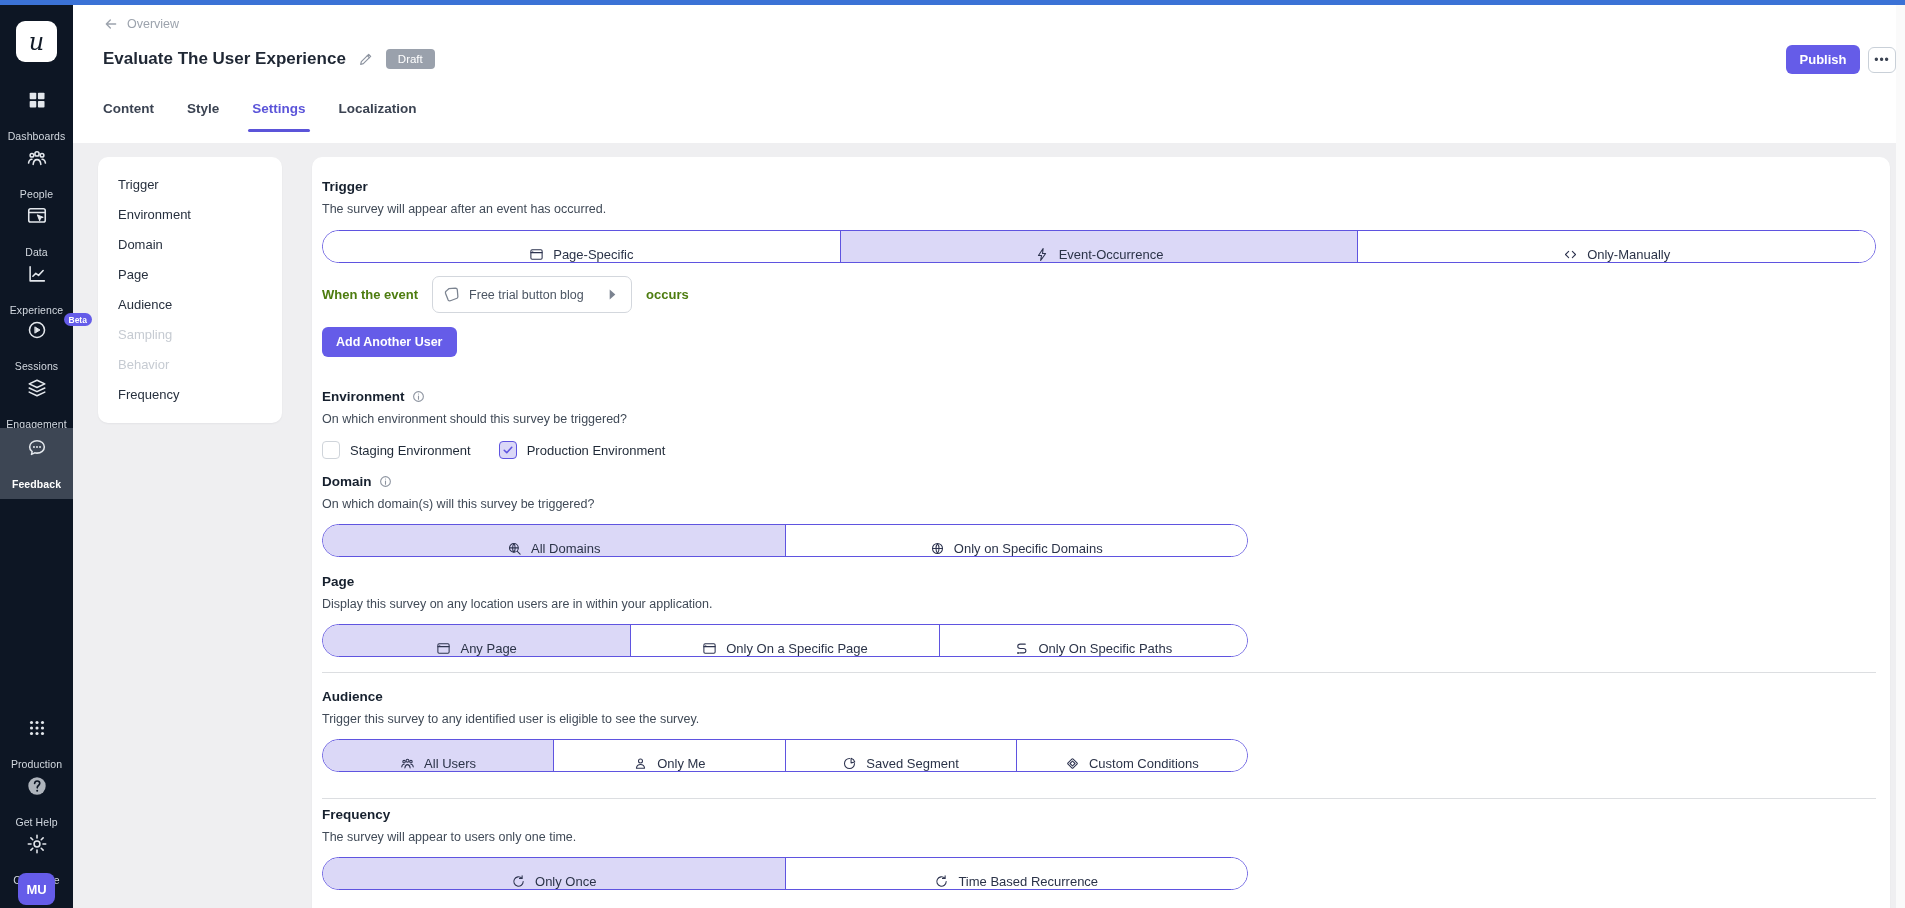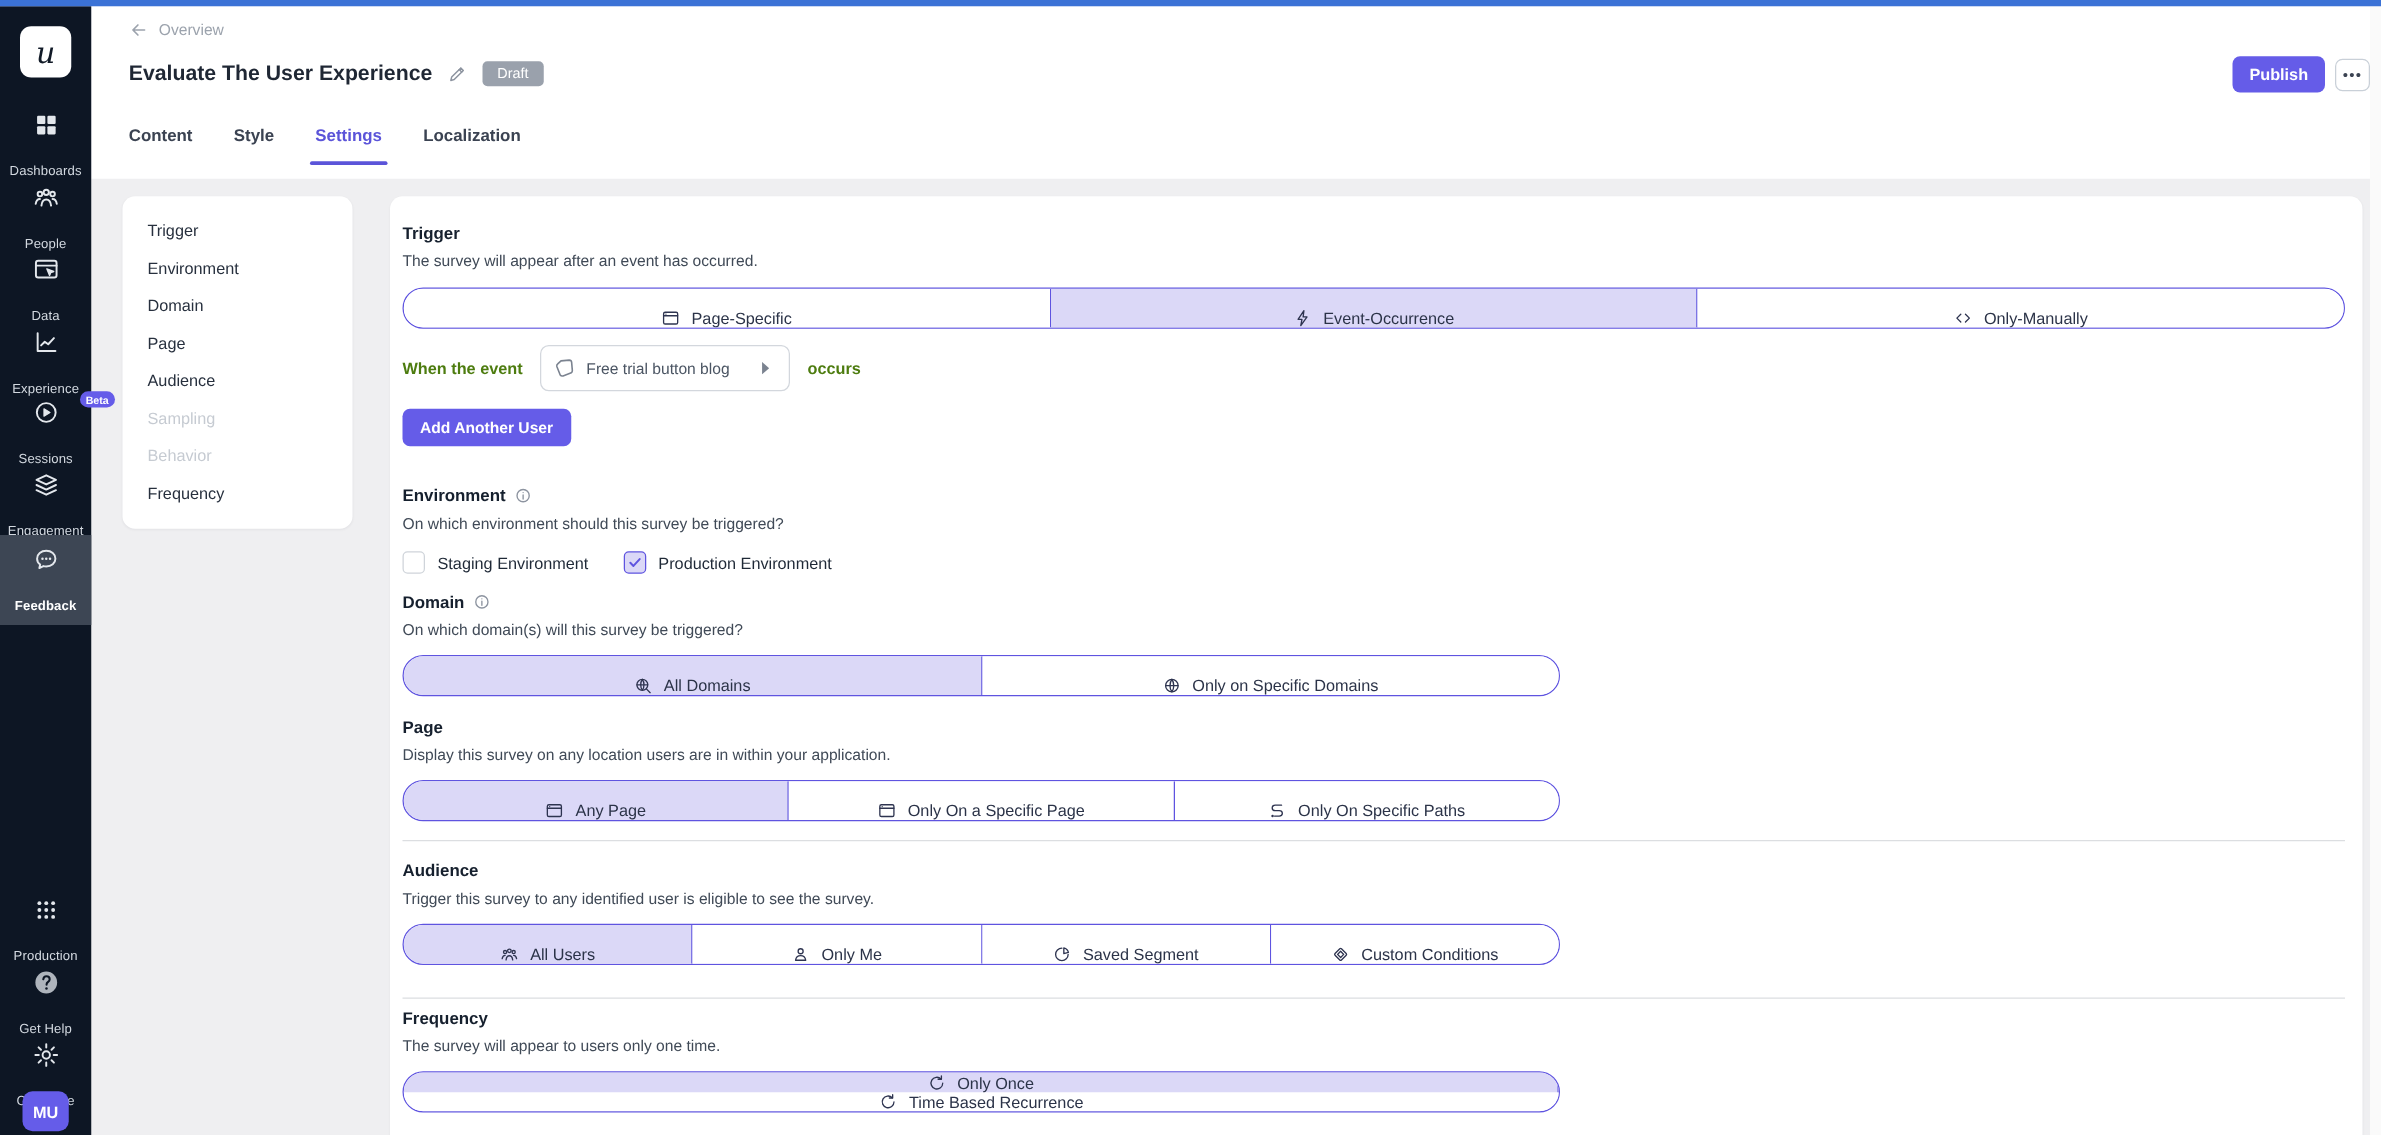"Only Once" div.seg-control { flex-direction: column -> none }
